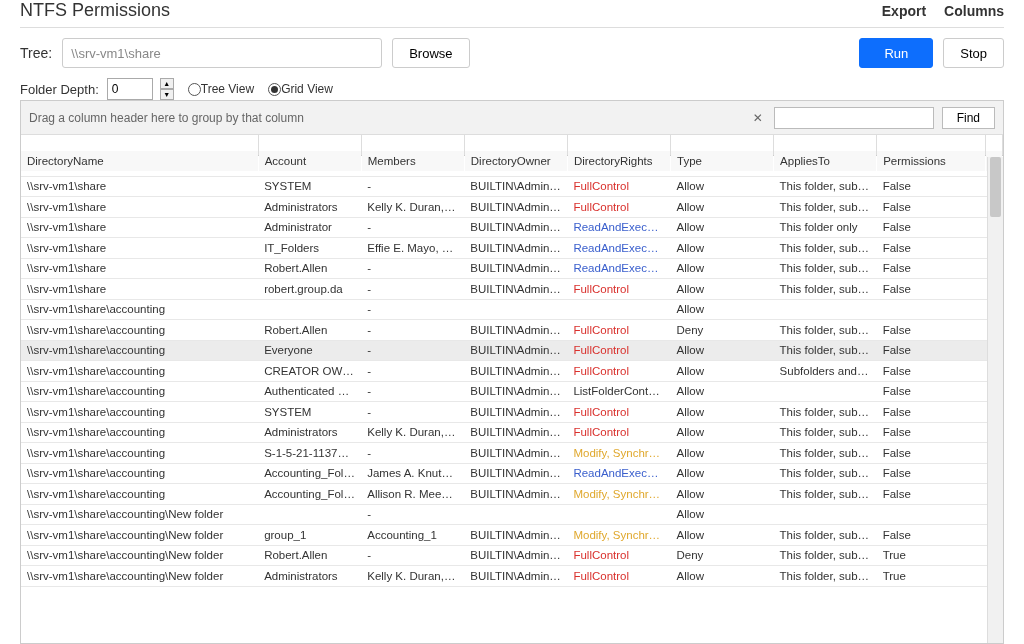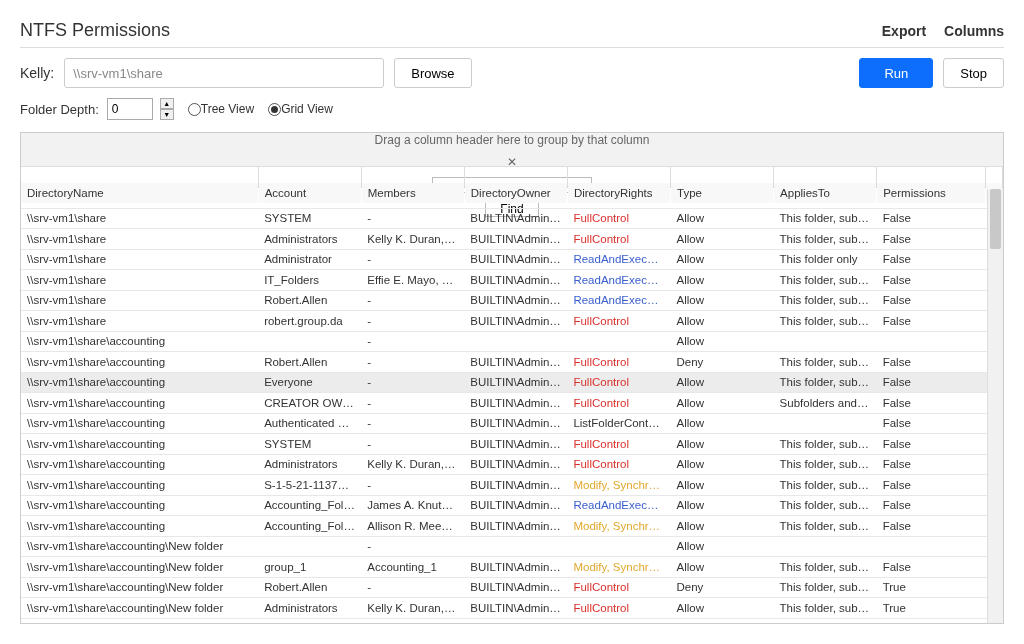"NTFS Permissions" .app { padding: 20px 20px -> 0 20px }
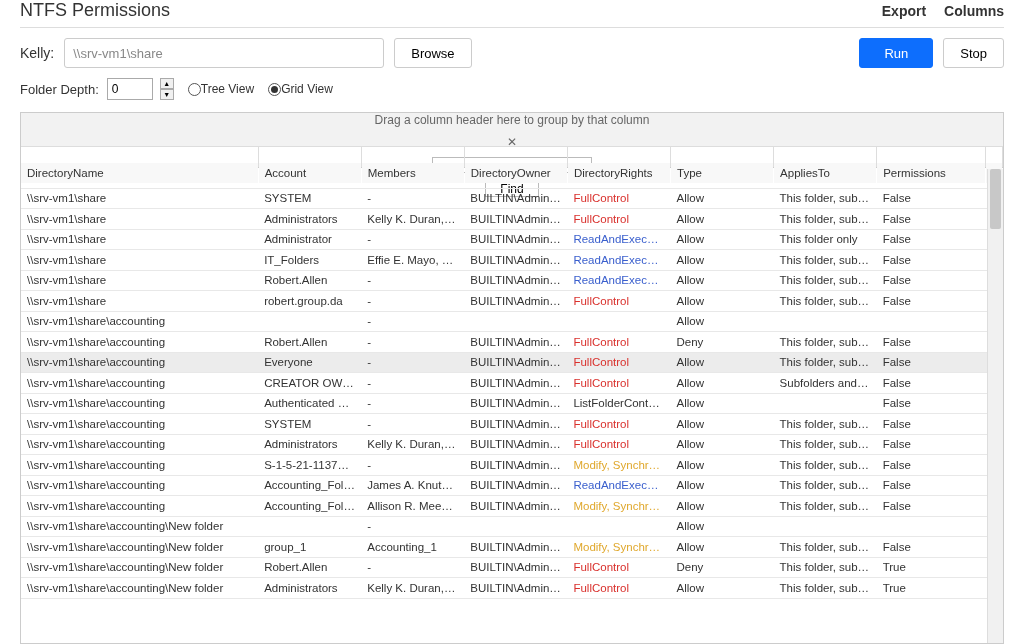"Kelly:" span.label { text: Kelly -> Tree }
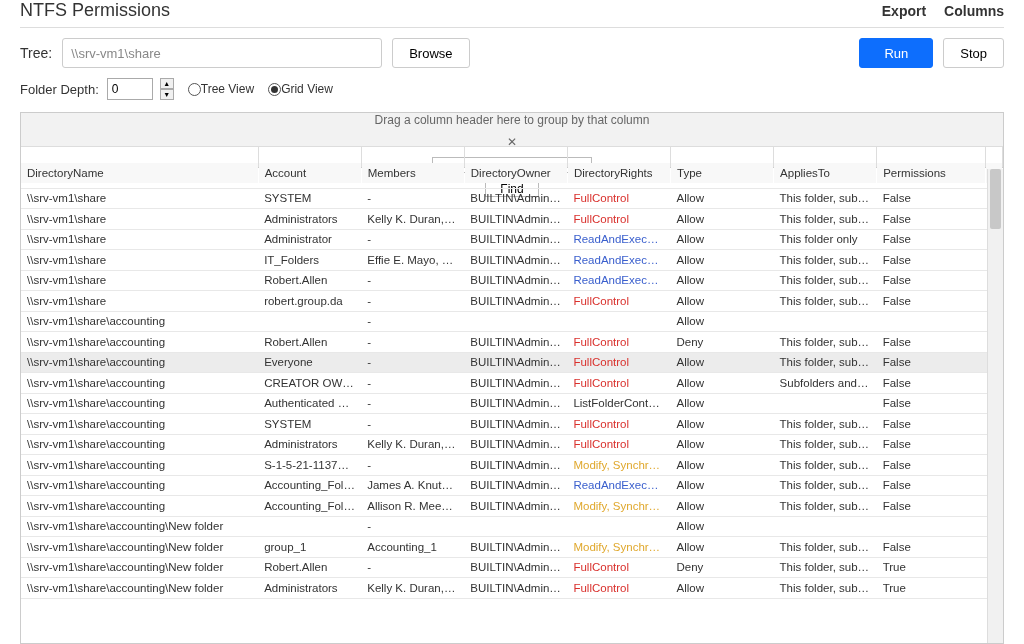"Folder Depth:" .viewopts { margin-bottom: 12px -> none }
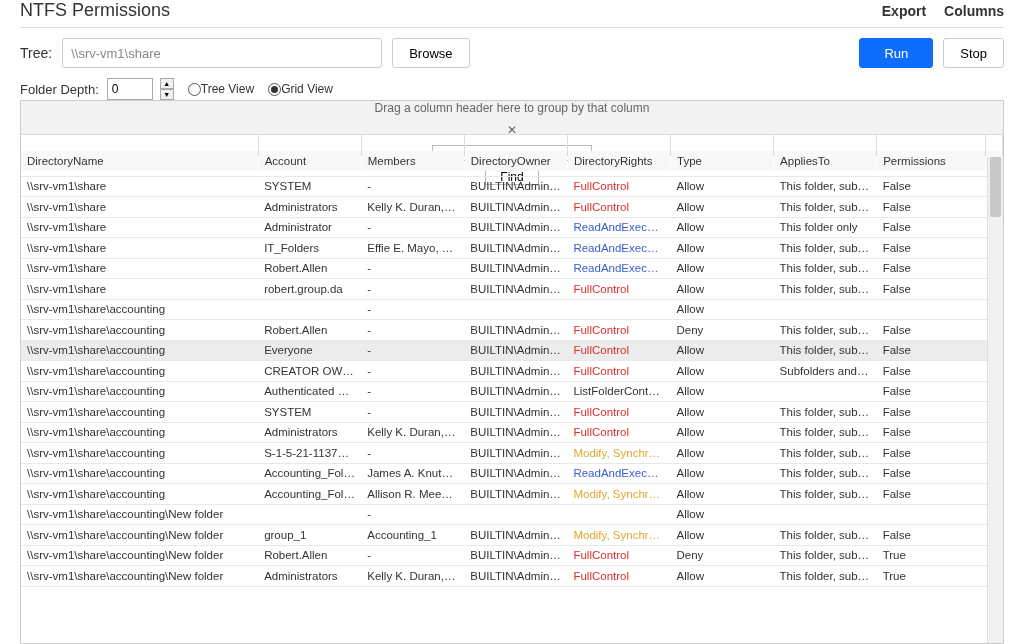"Drag a column header here" .groupbar { flex-direction: column -> none }
